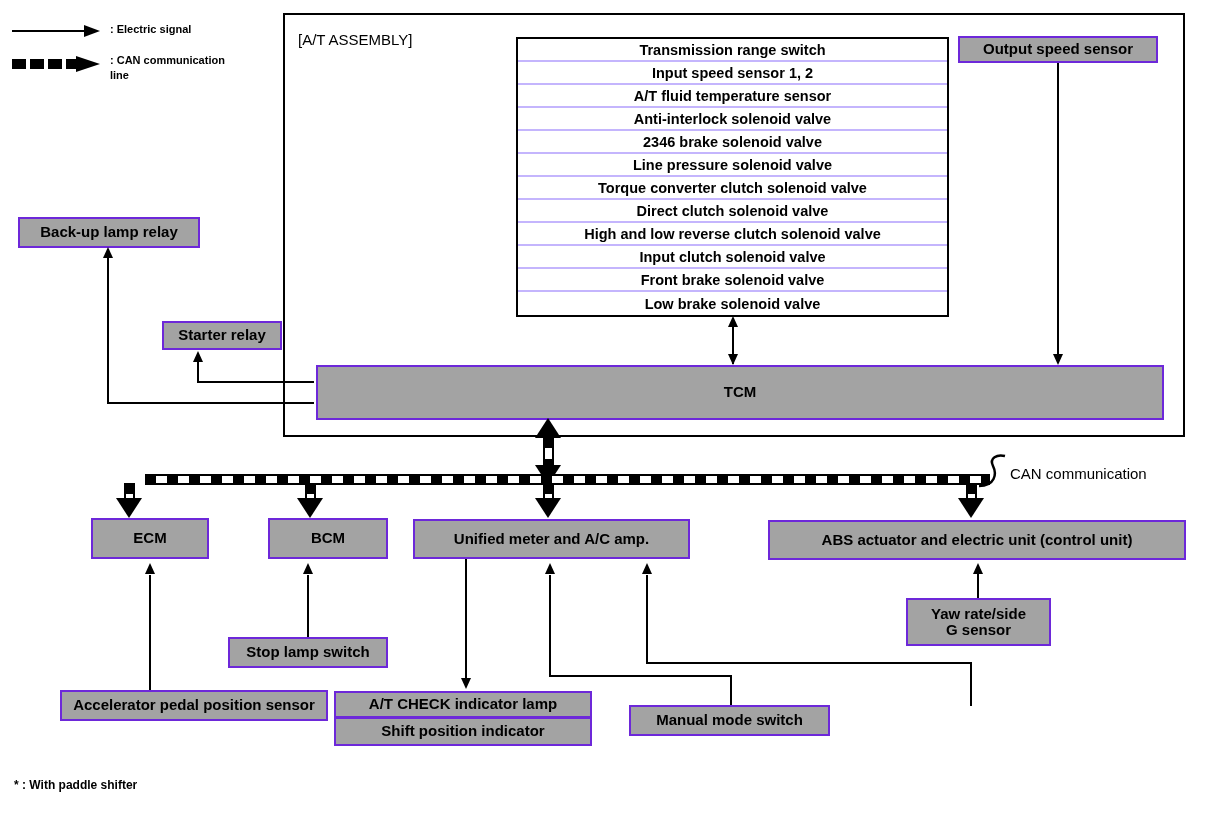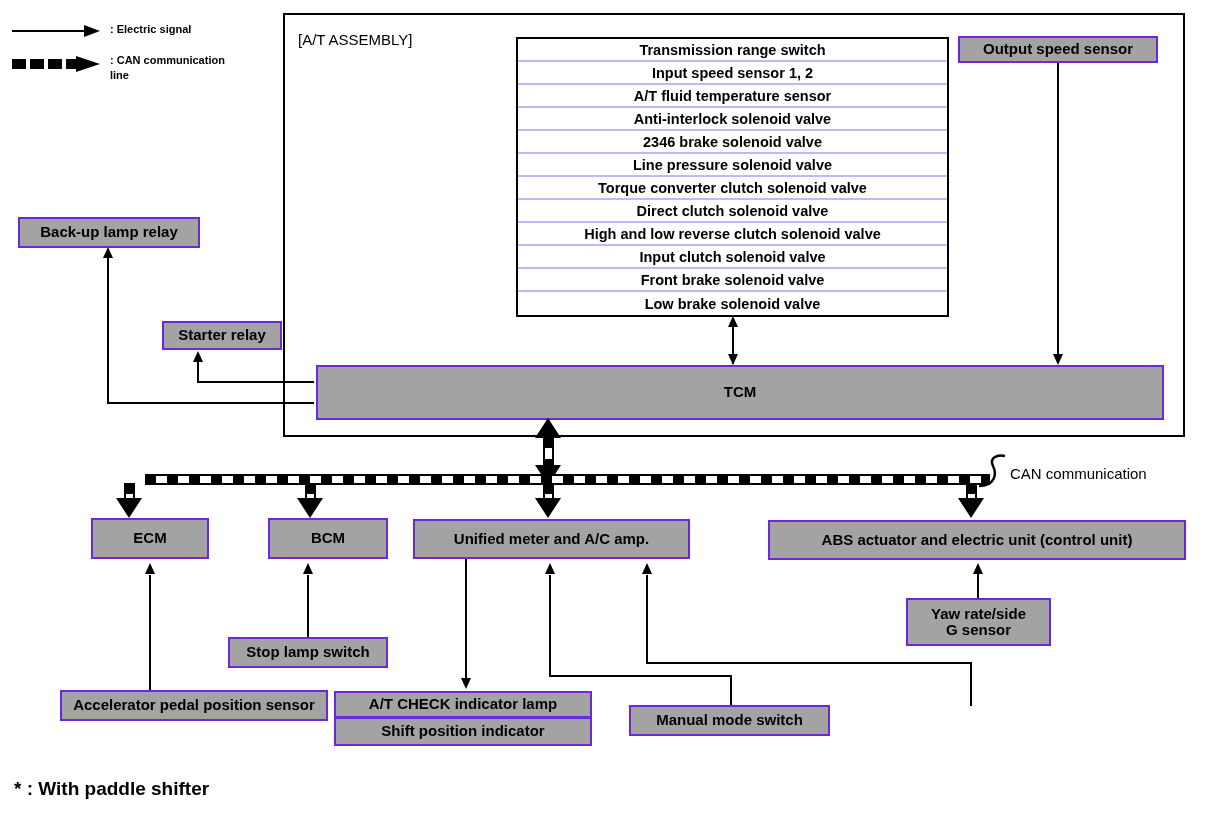"* : With paddle shifter" .footnote { font-size: 19px -> 12px }
